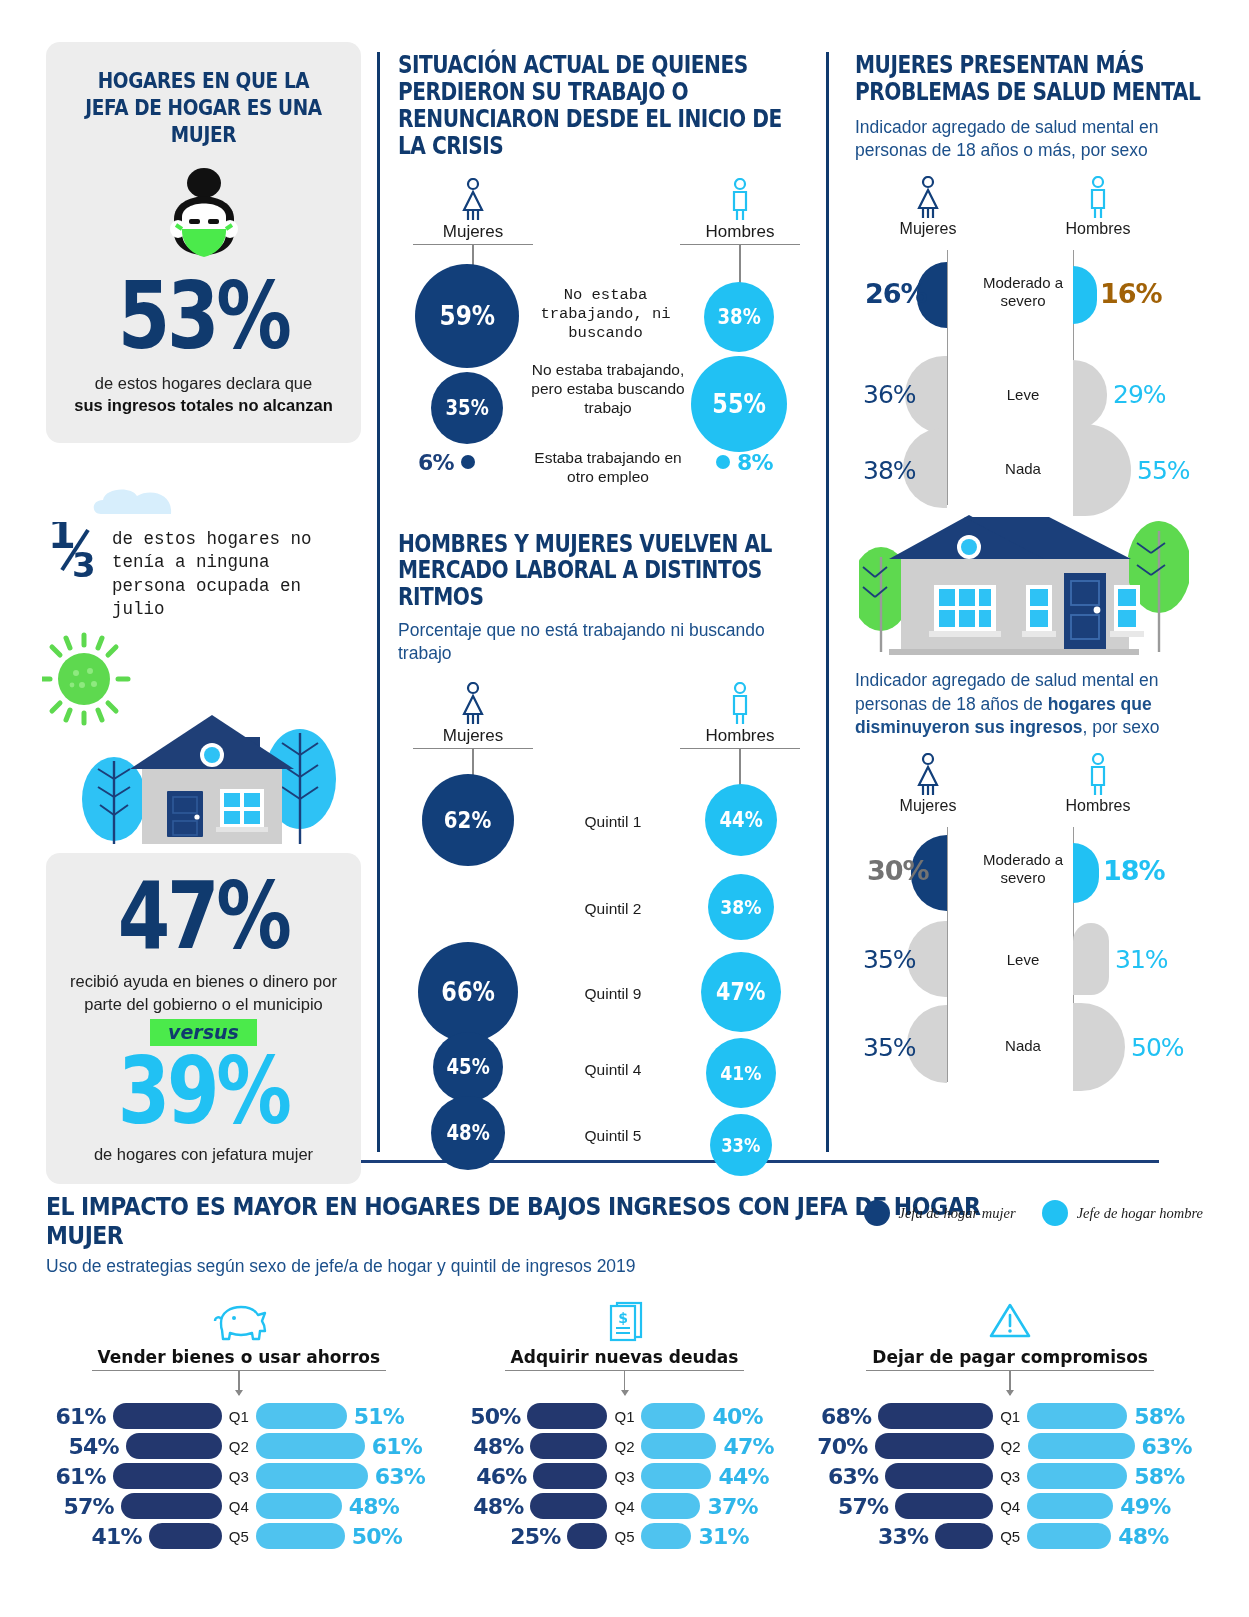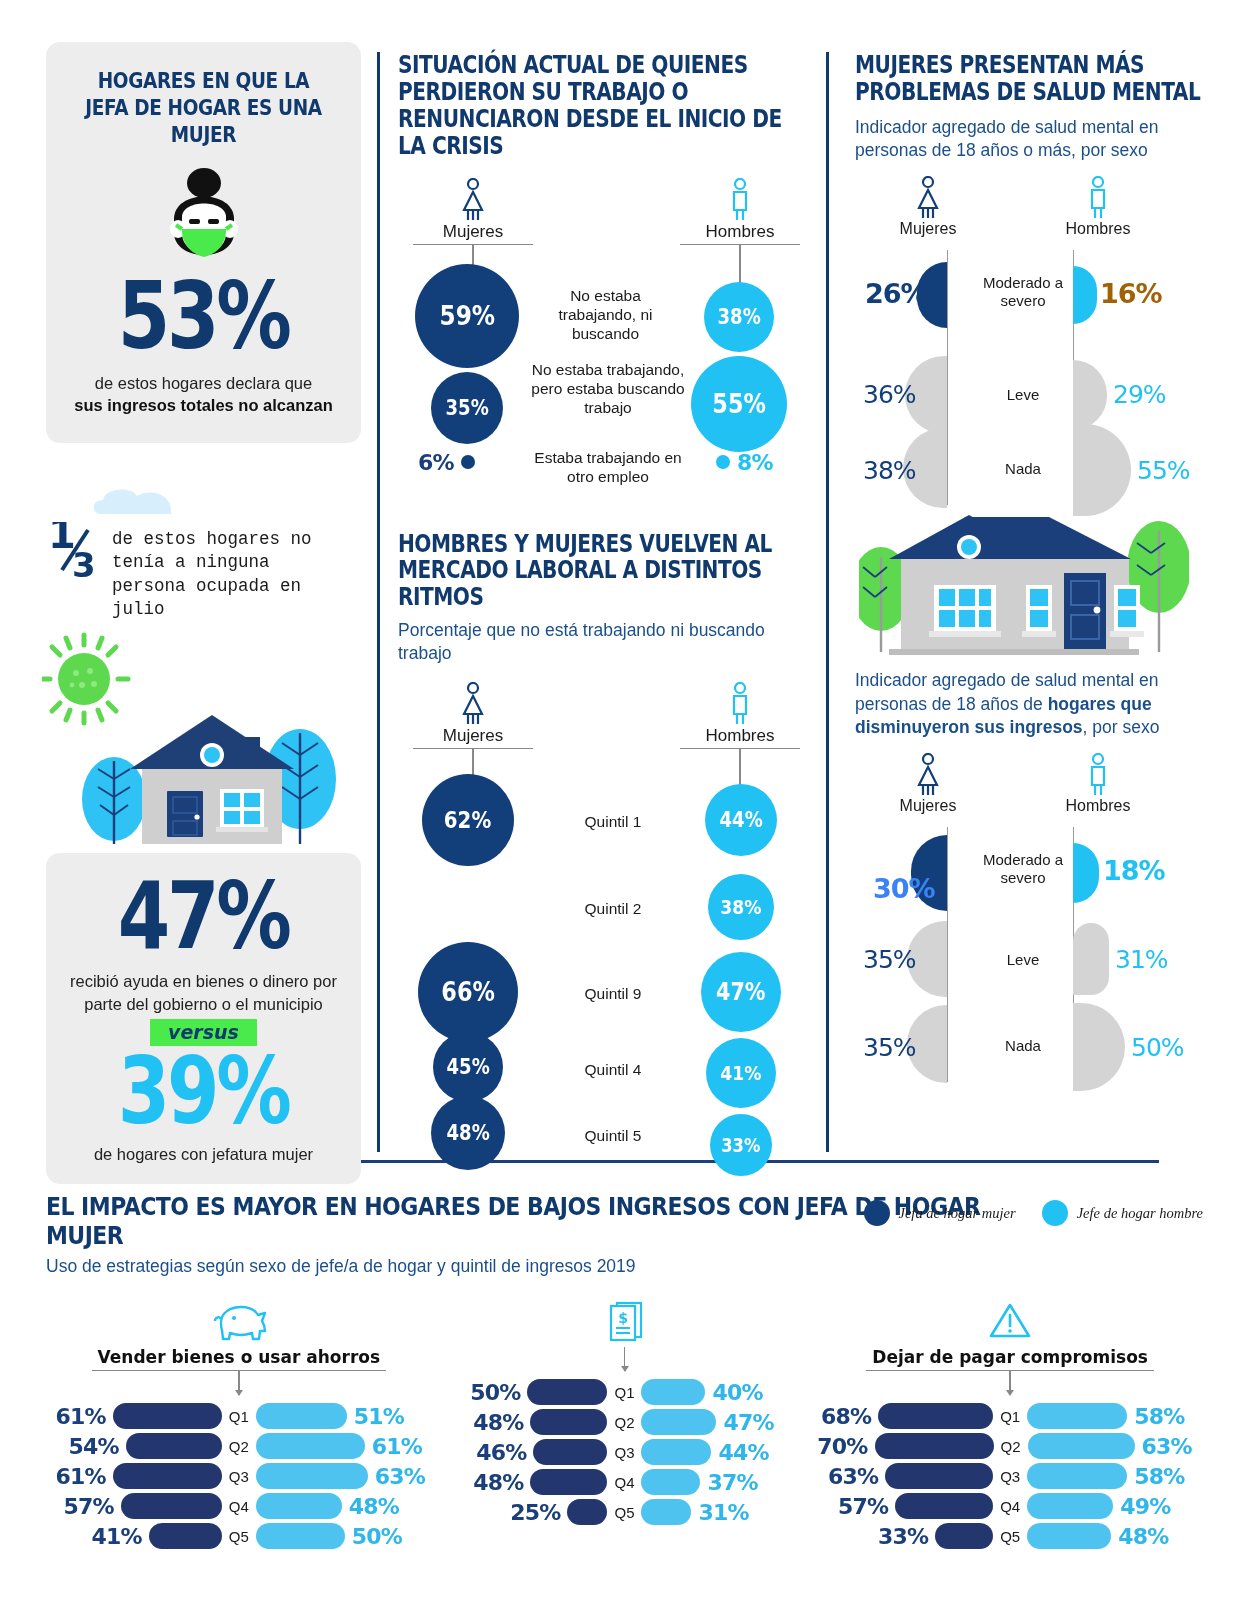"No estaba trabajando, ni buscando" div.mid-txt { font-family: none -> Liberation Mono, monospace }
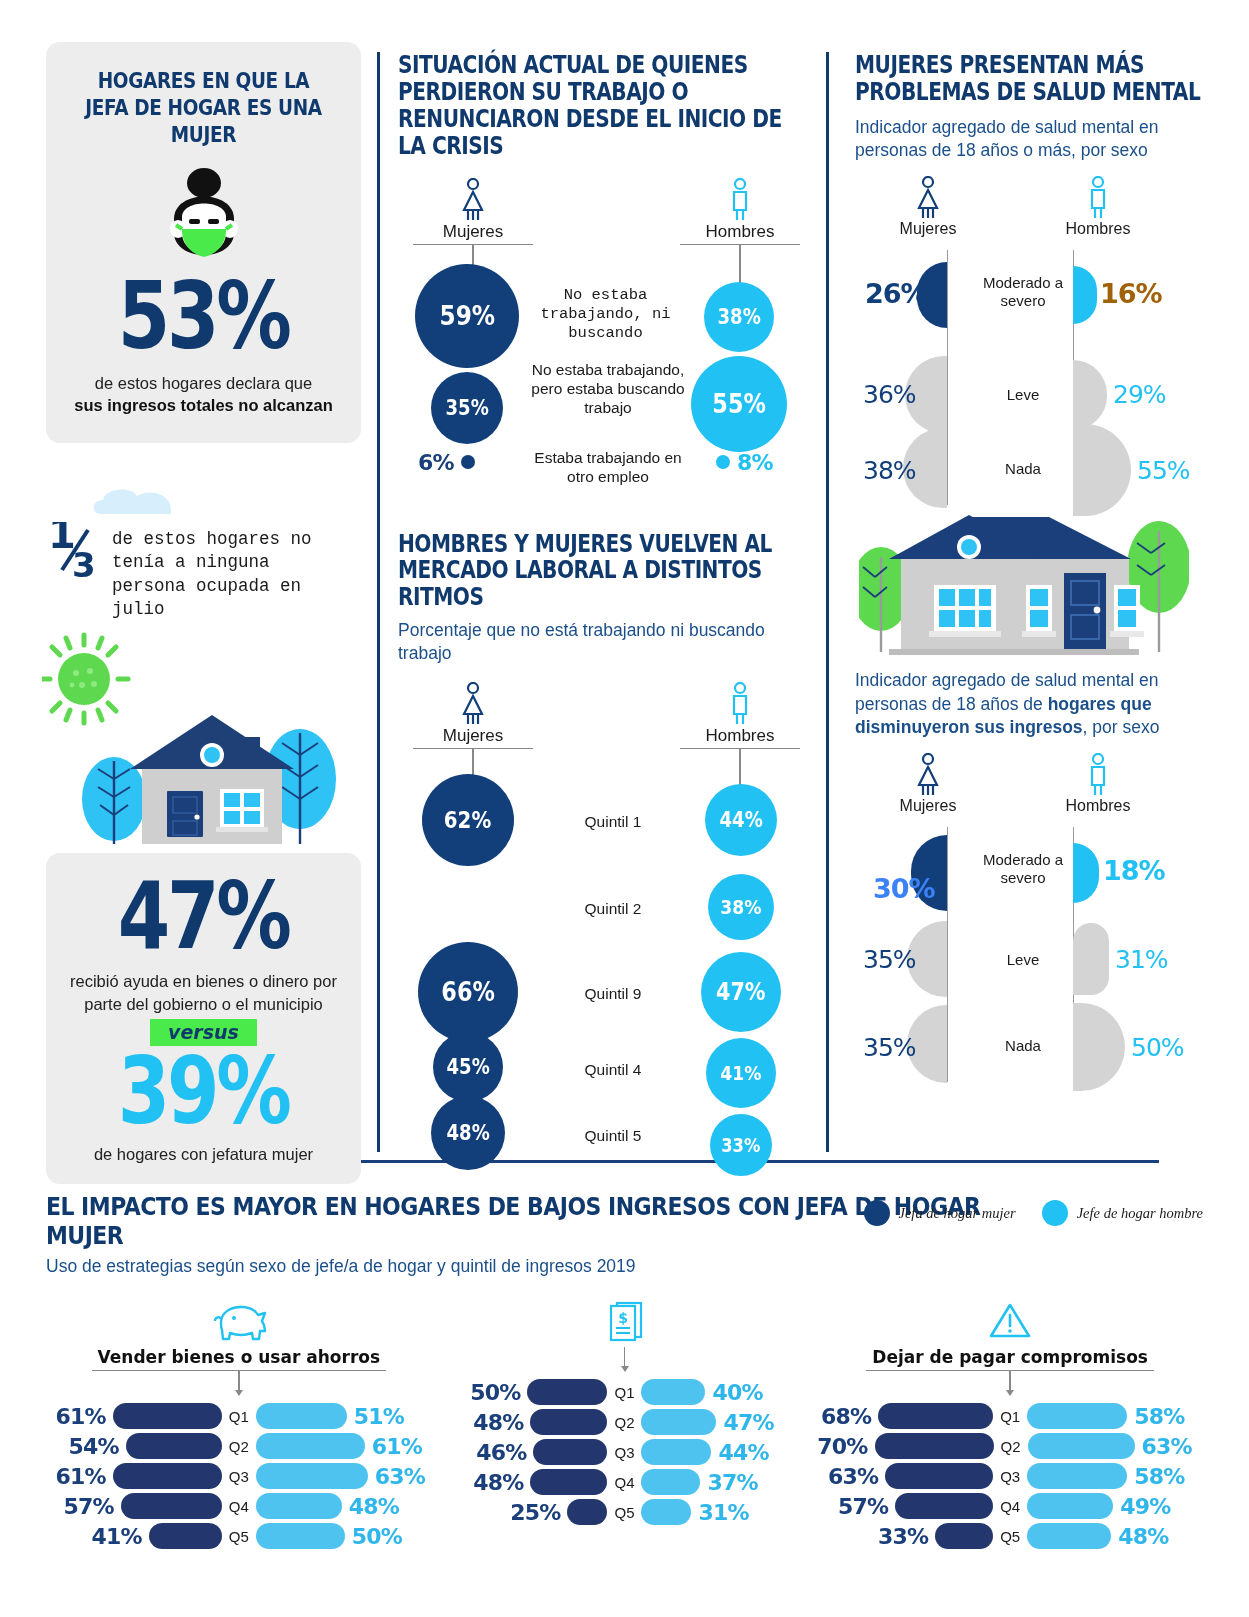"30%" div.mh-val { color: #3b82f6 -> #737373; left: 18px -> 12px; margin-top: 18px -> none }
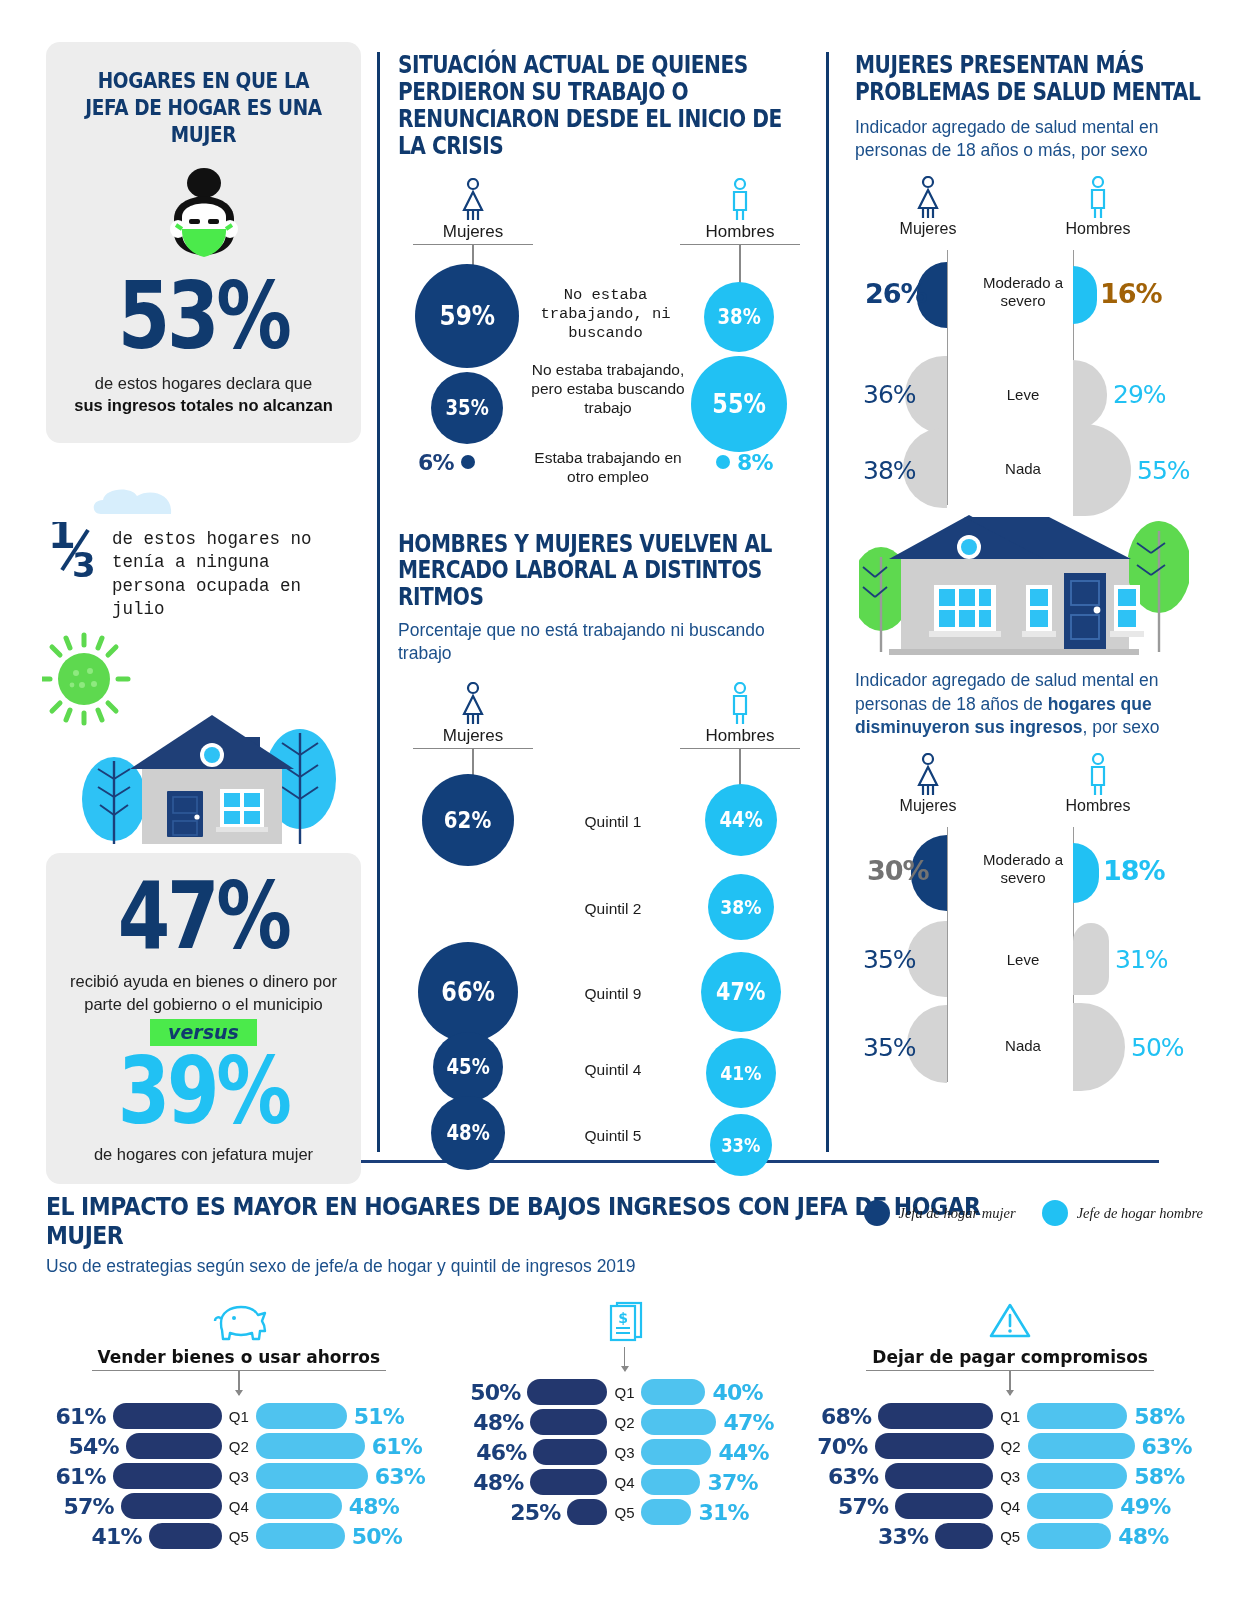"Adquirir nuevas deudas" div { html: none -> <div><span>Adquirir nuevas deudas</span></div> }
